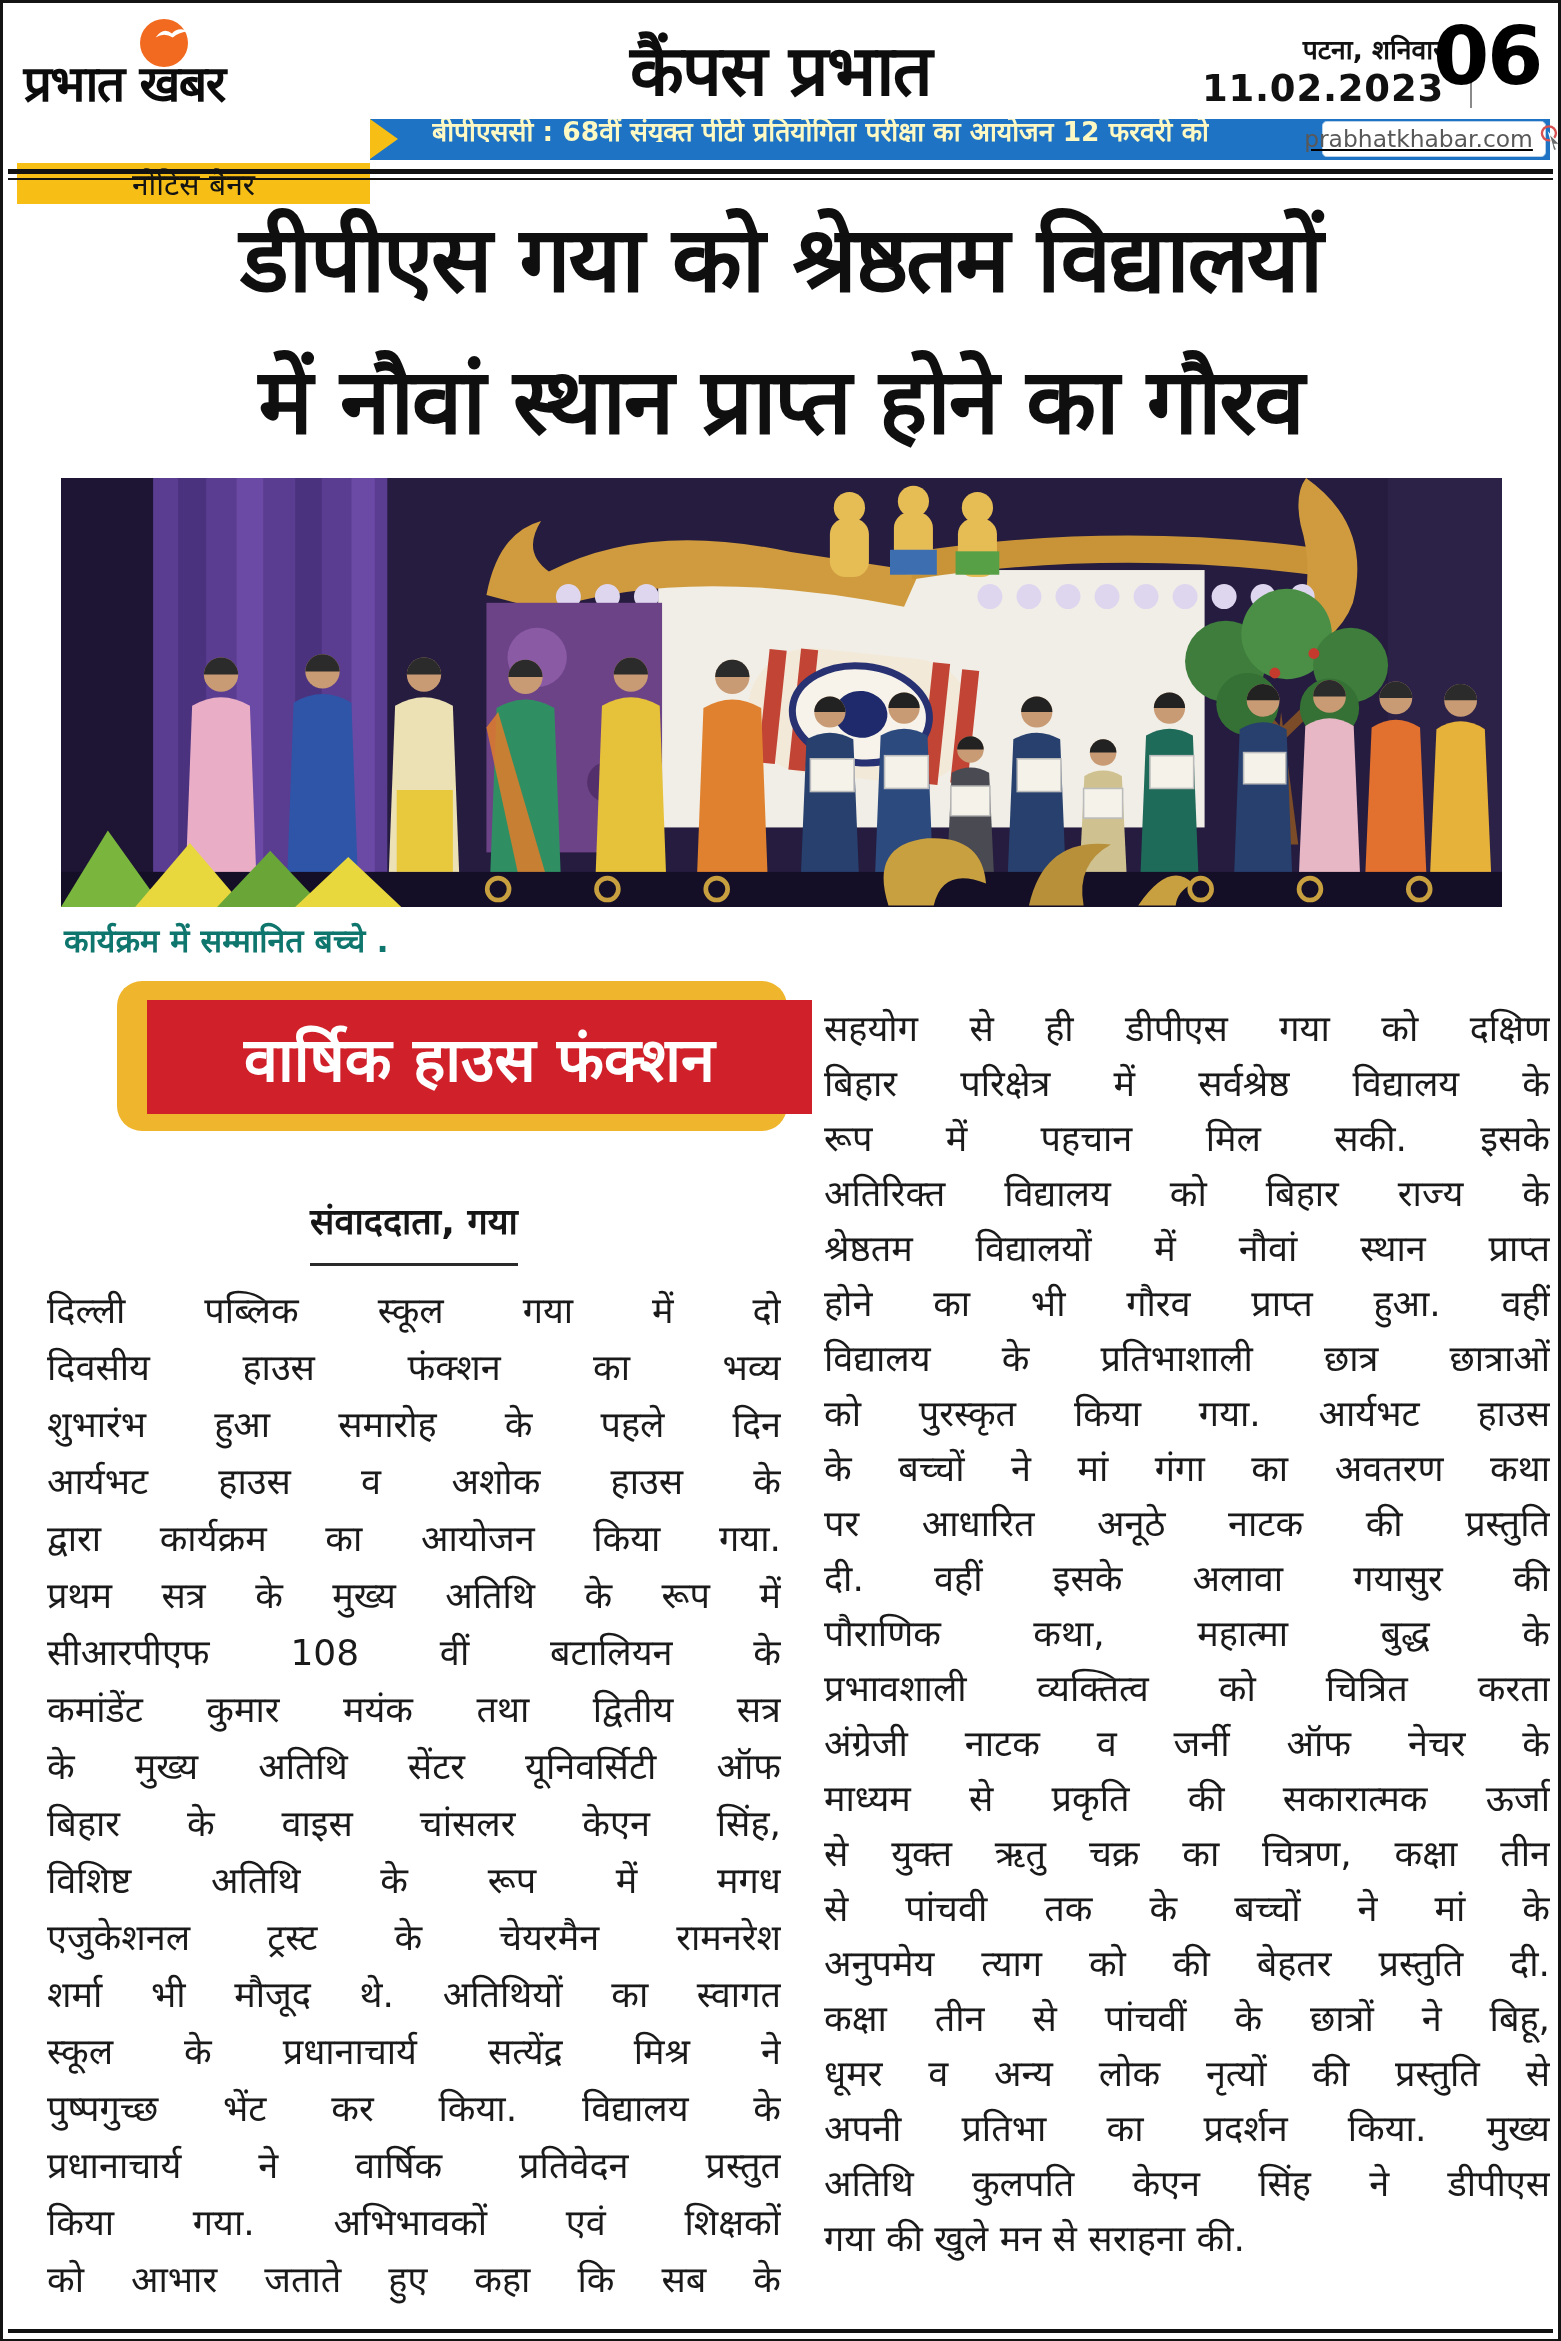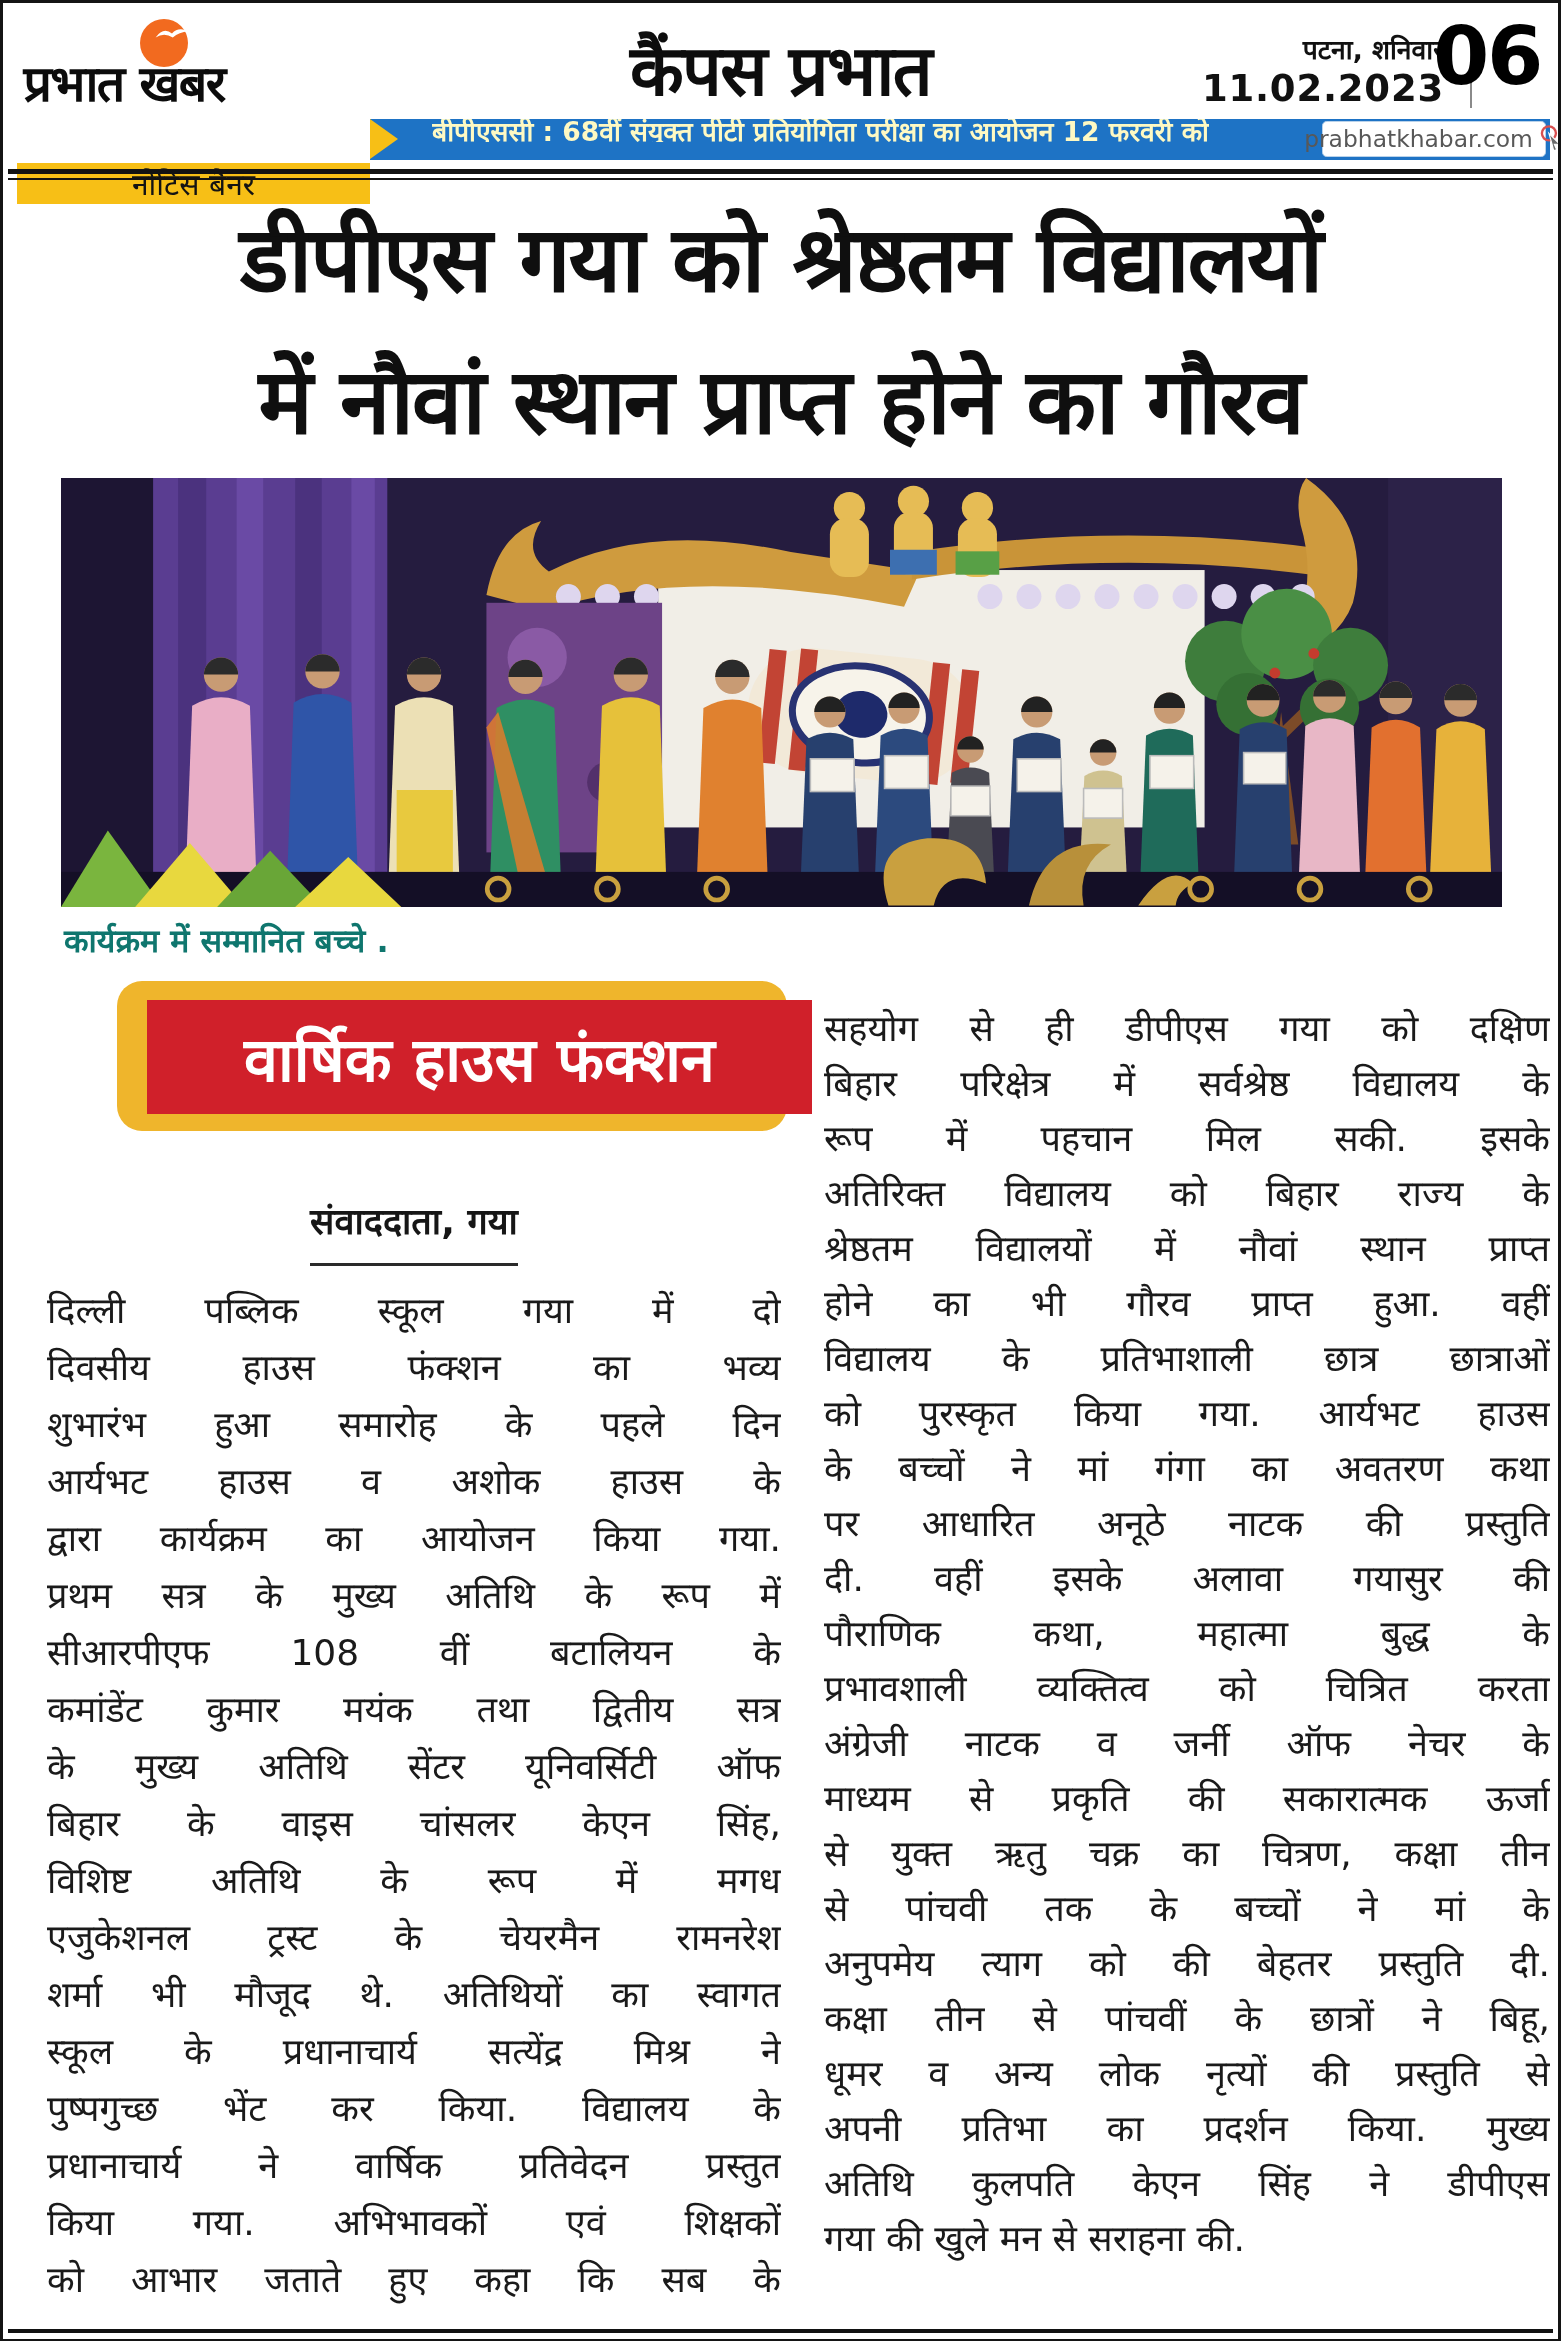"prabhatkhabar.com" .url-box { text-decoration: none -> underline }
